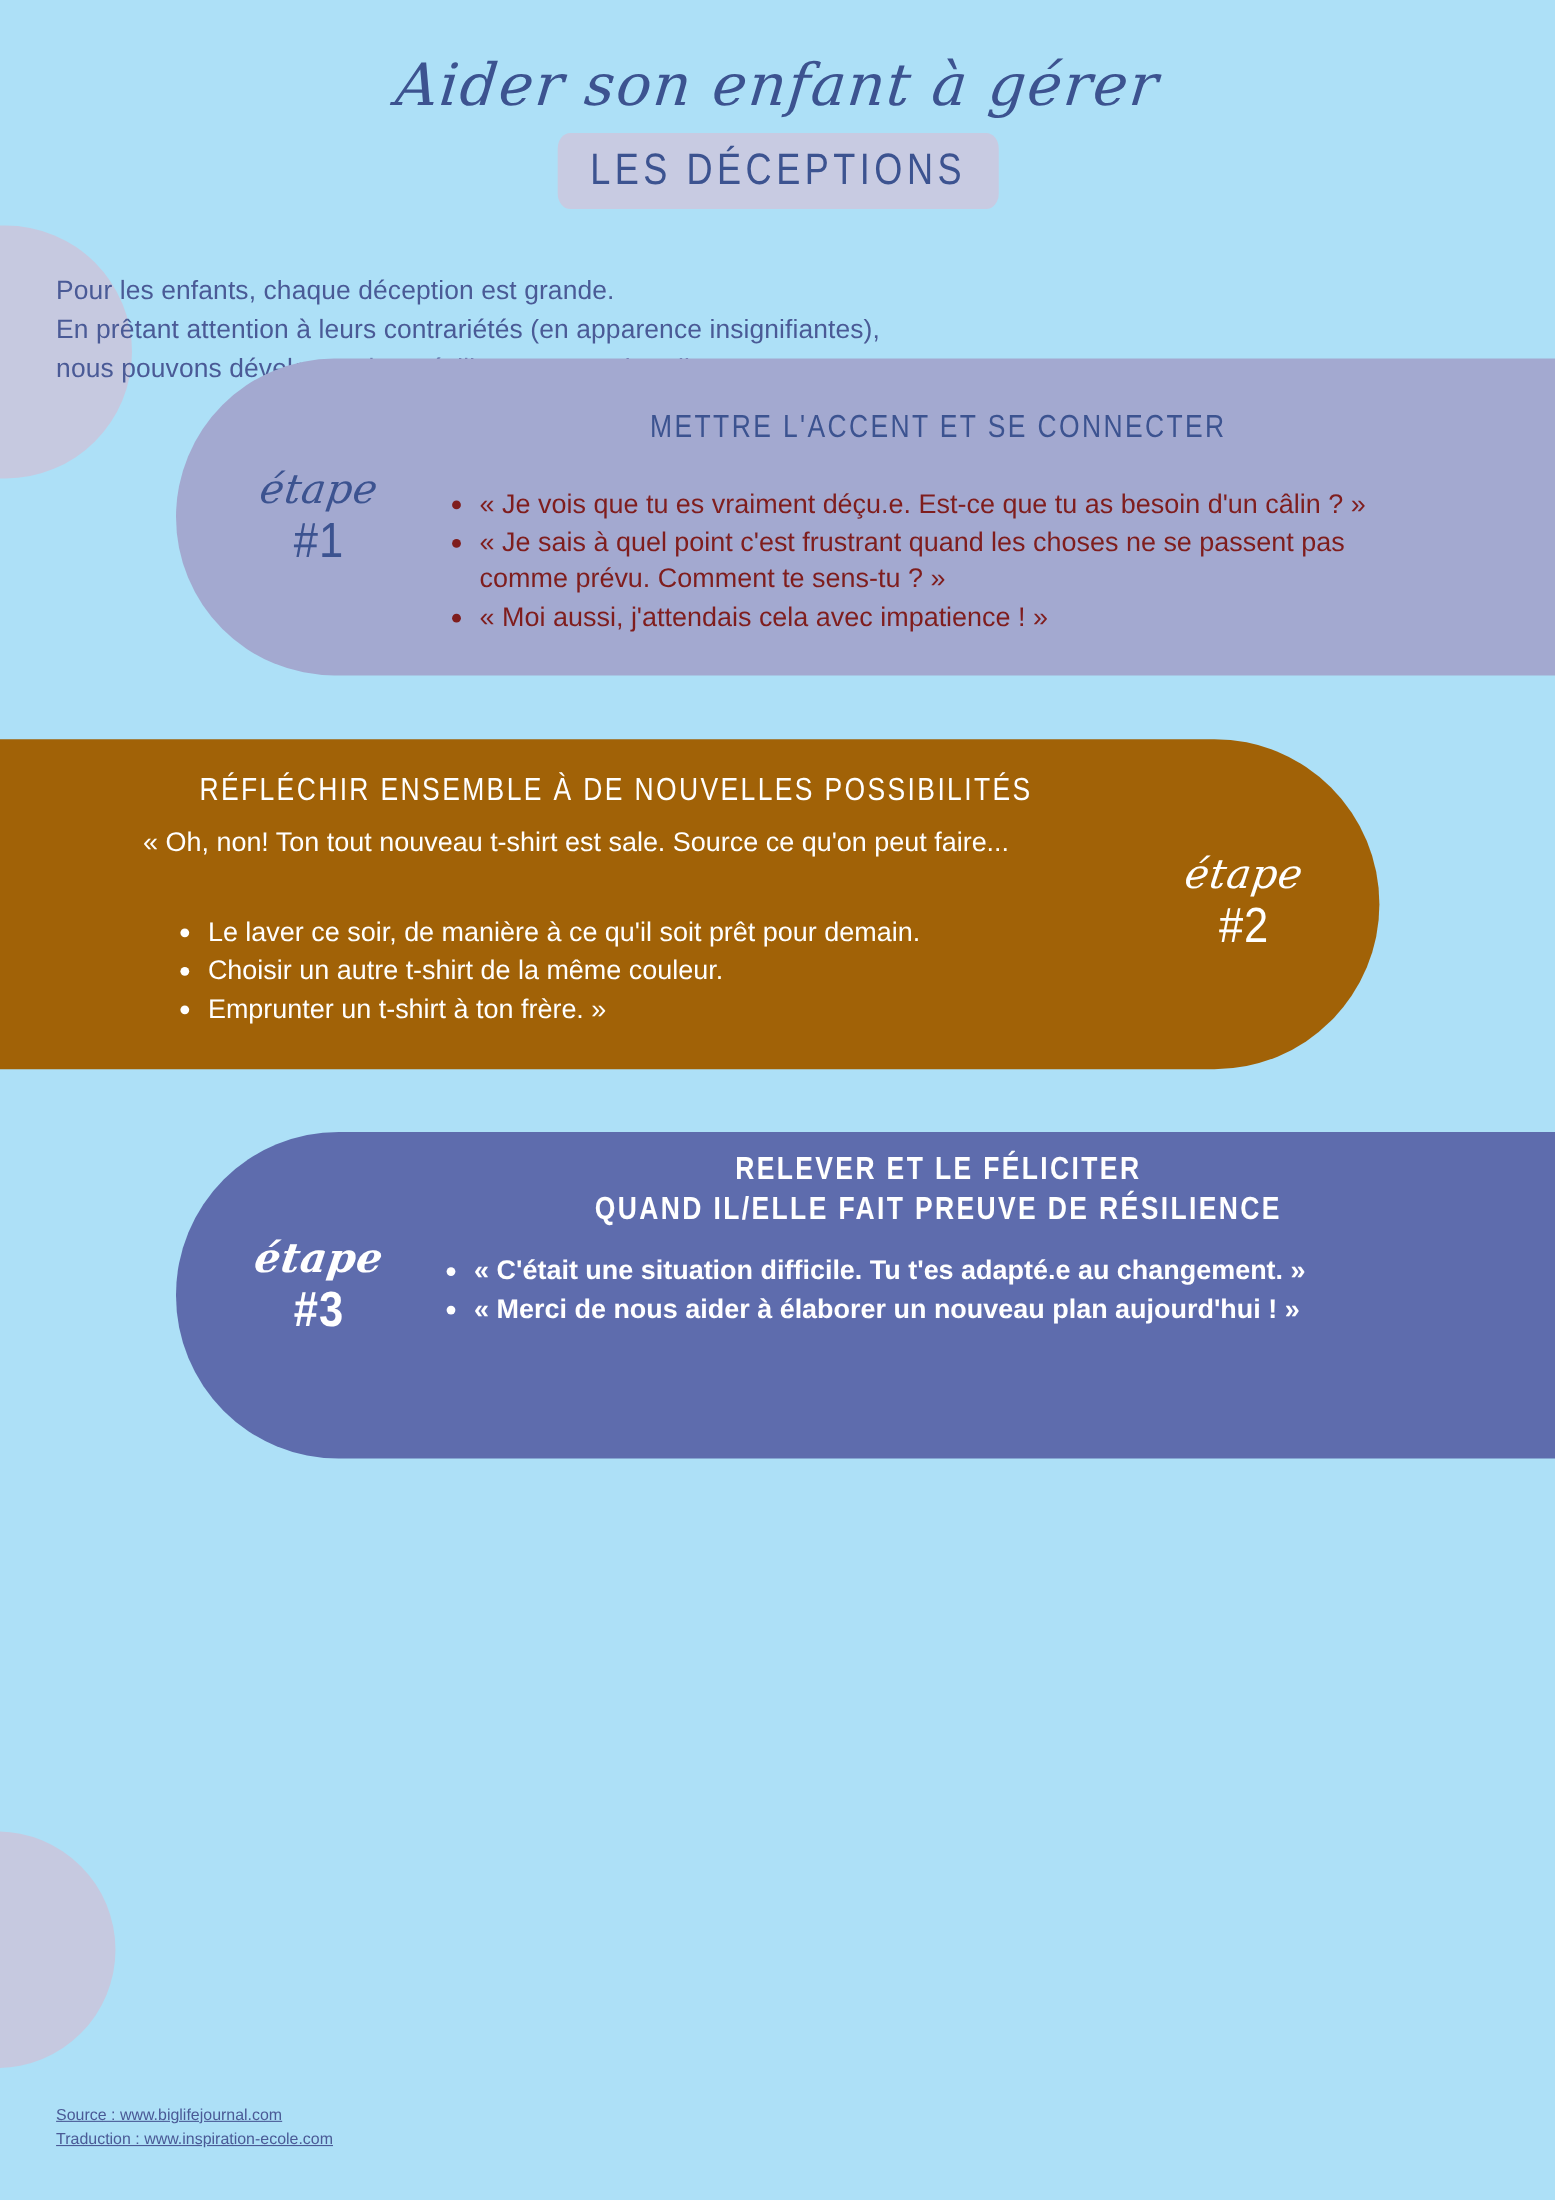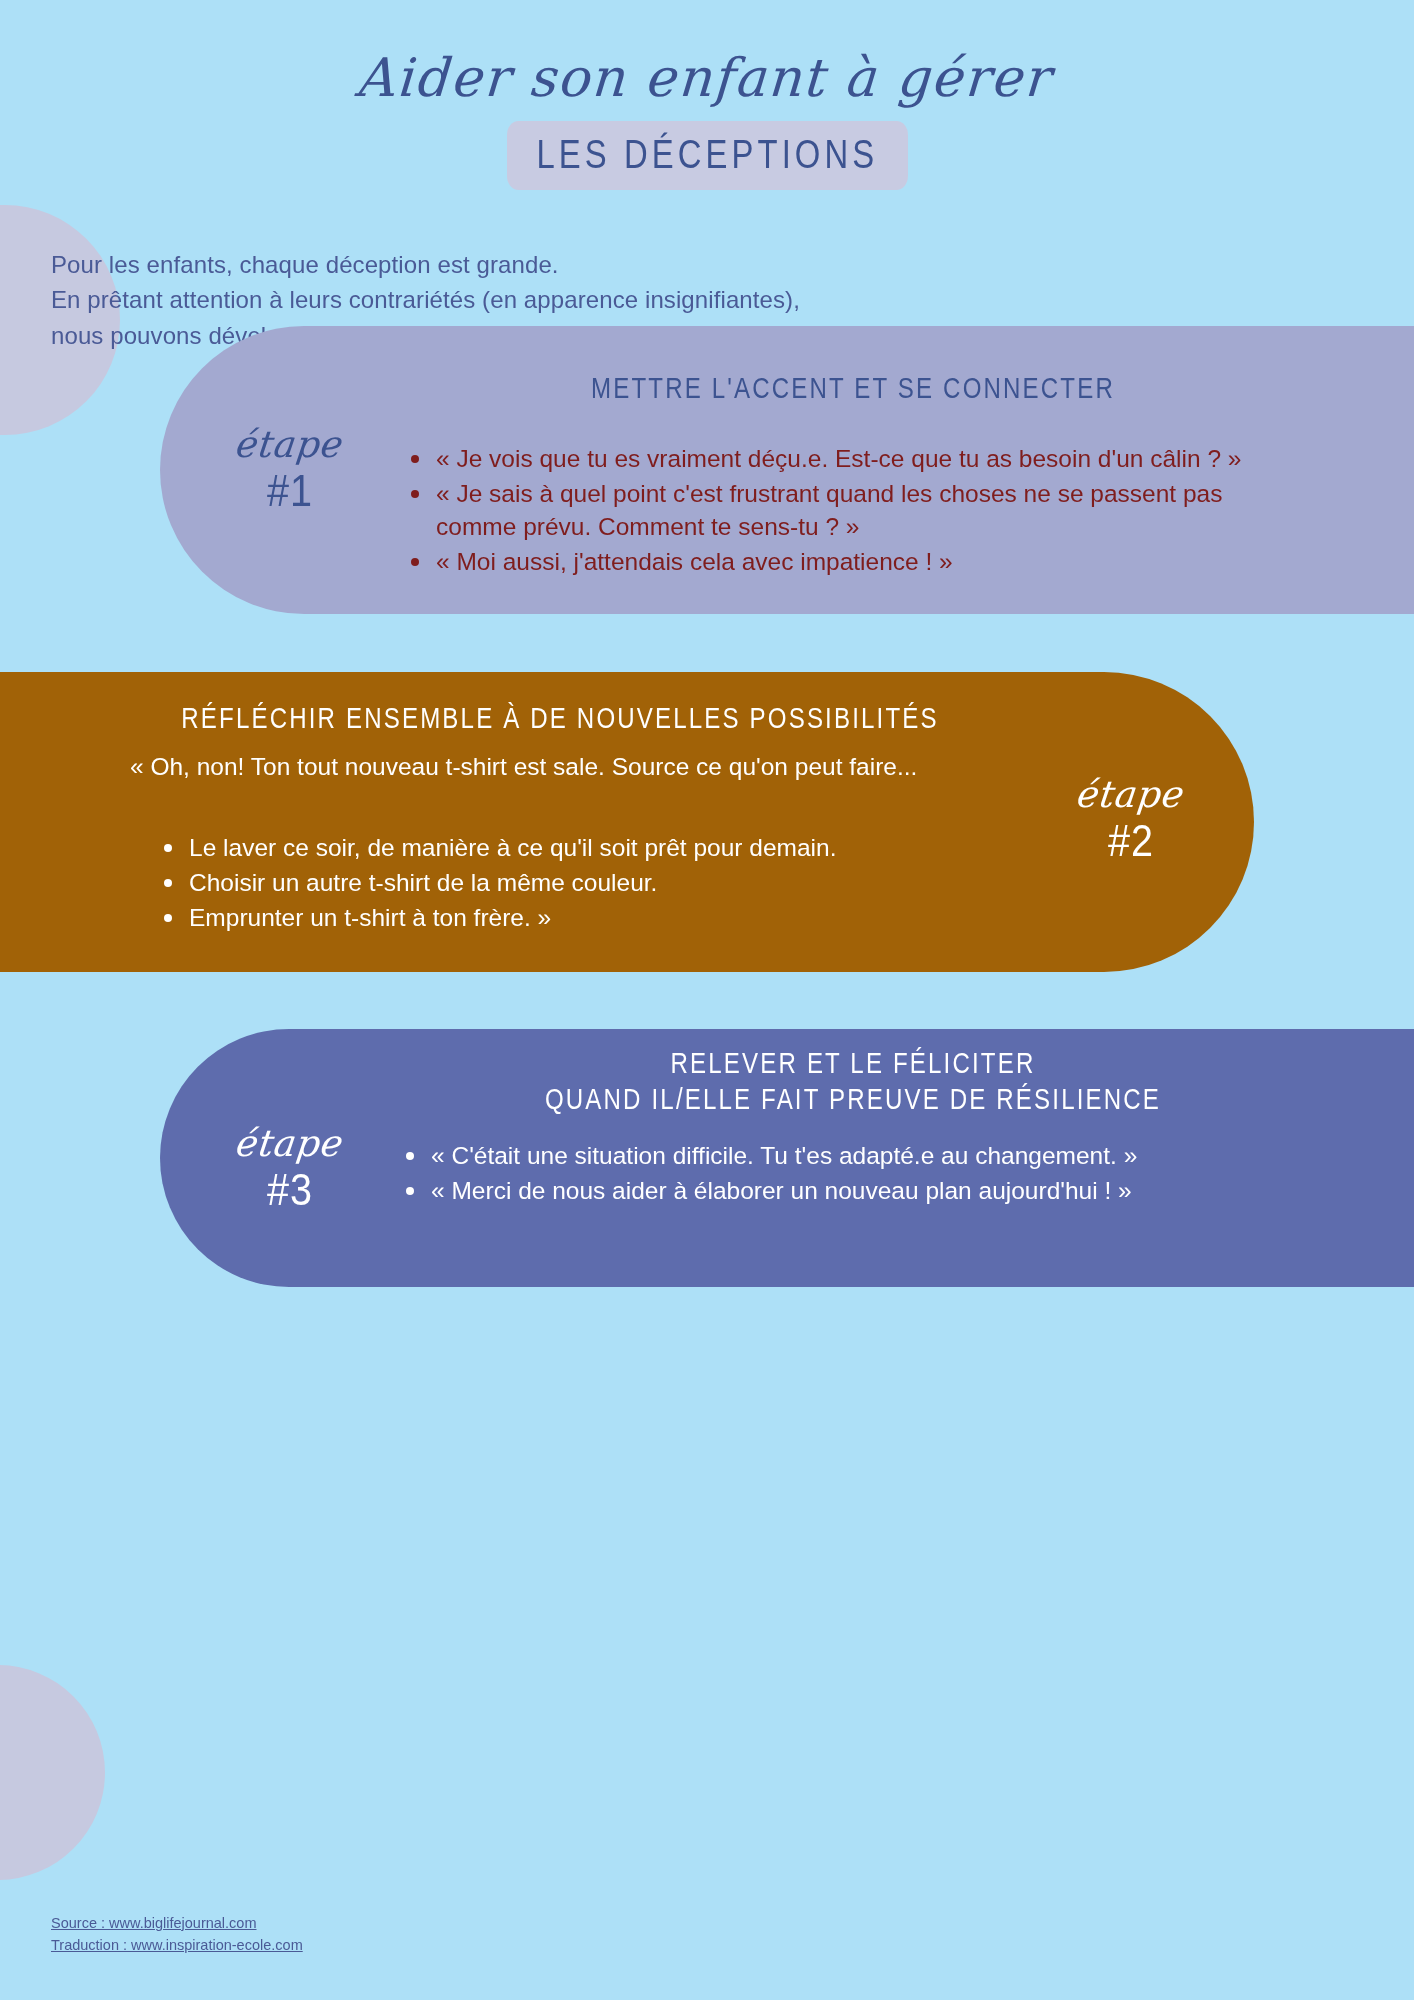"RELEVER ET LE FÉLICITER" #card3 { font-weight: none -> bold; height: 258px -> 297px }
